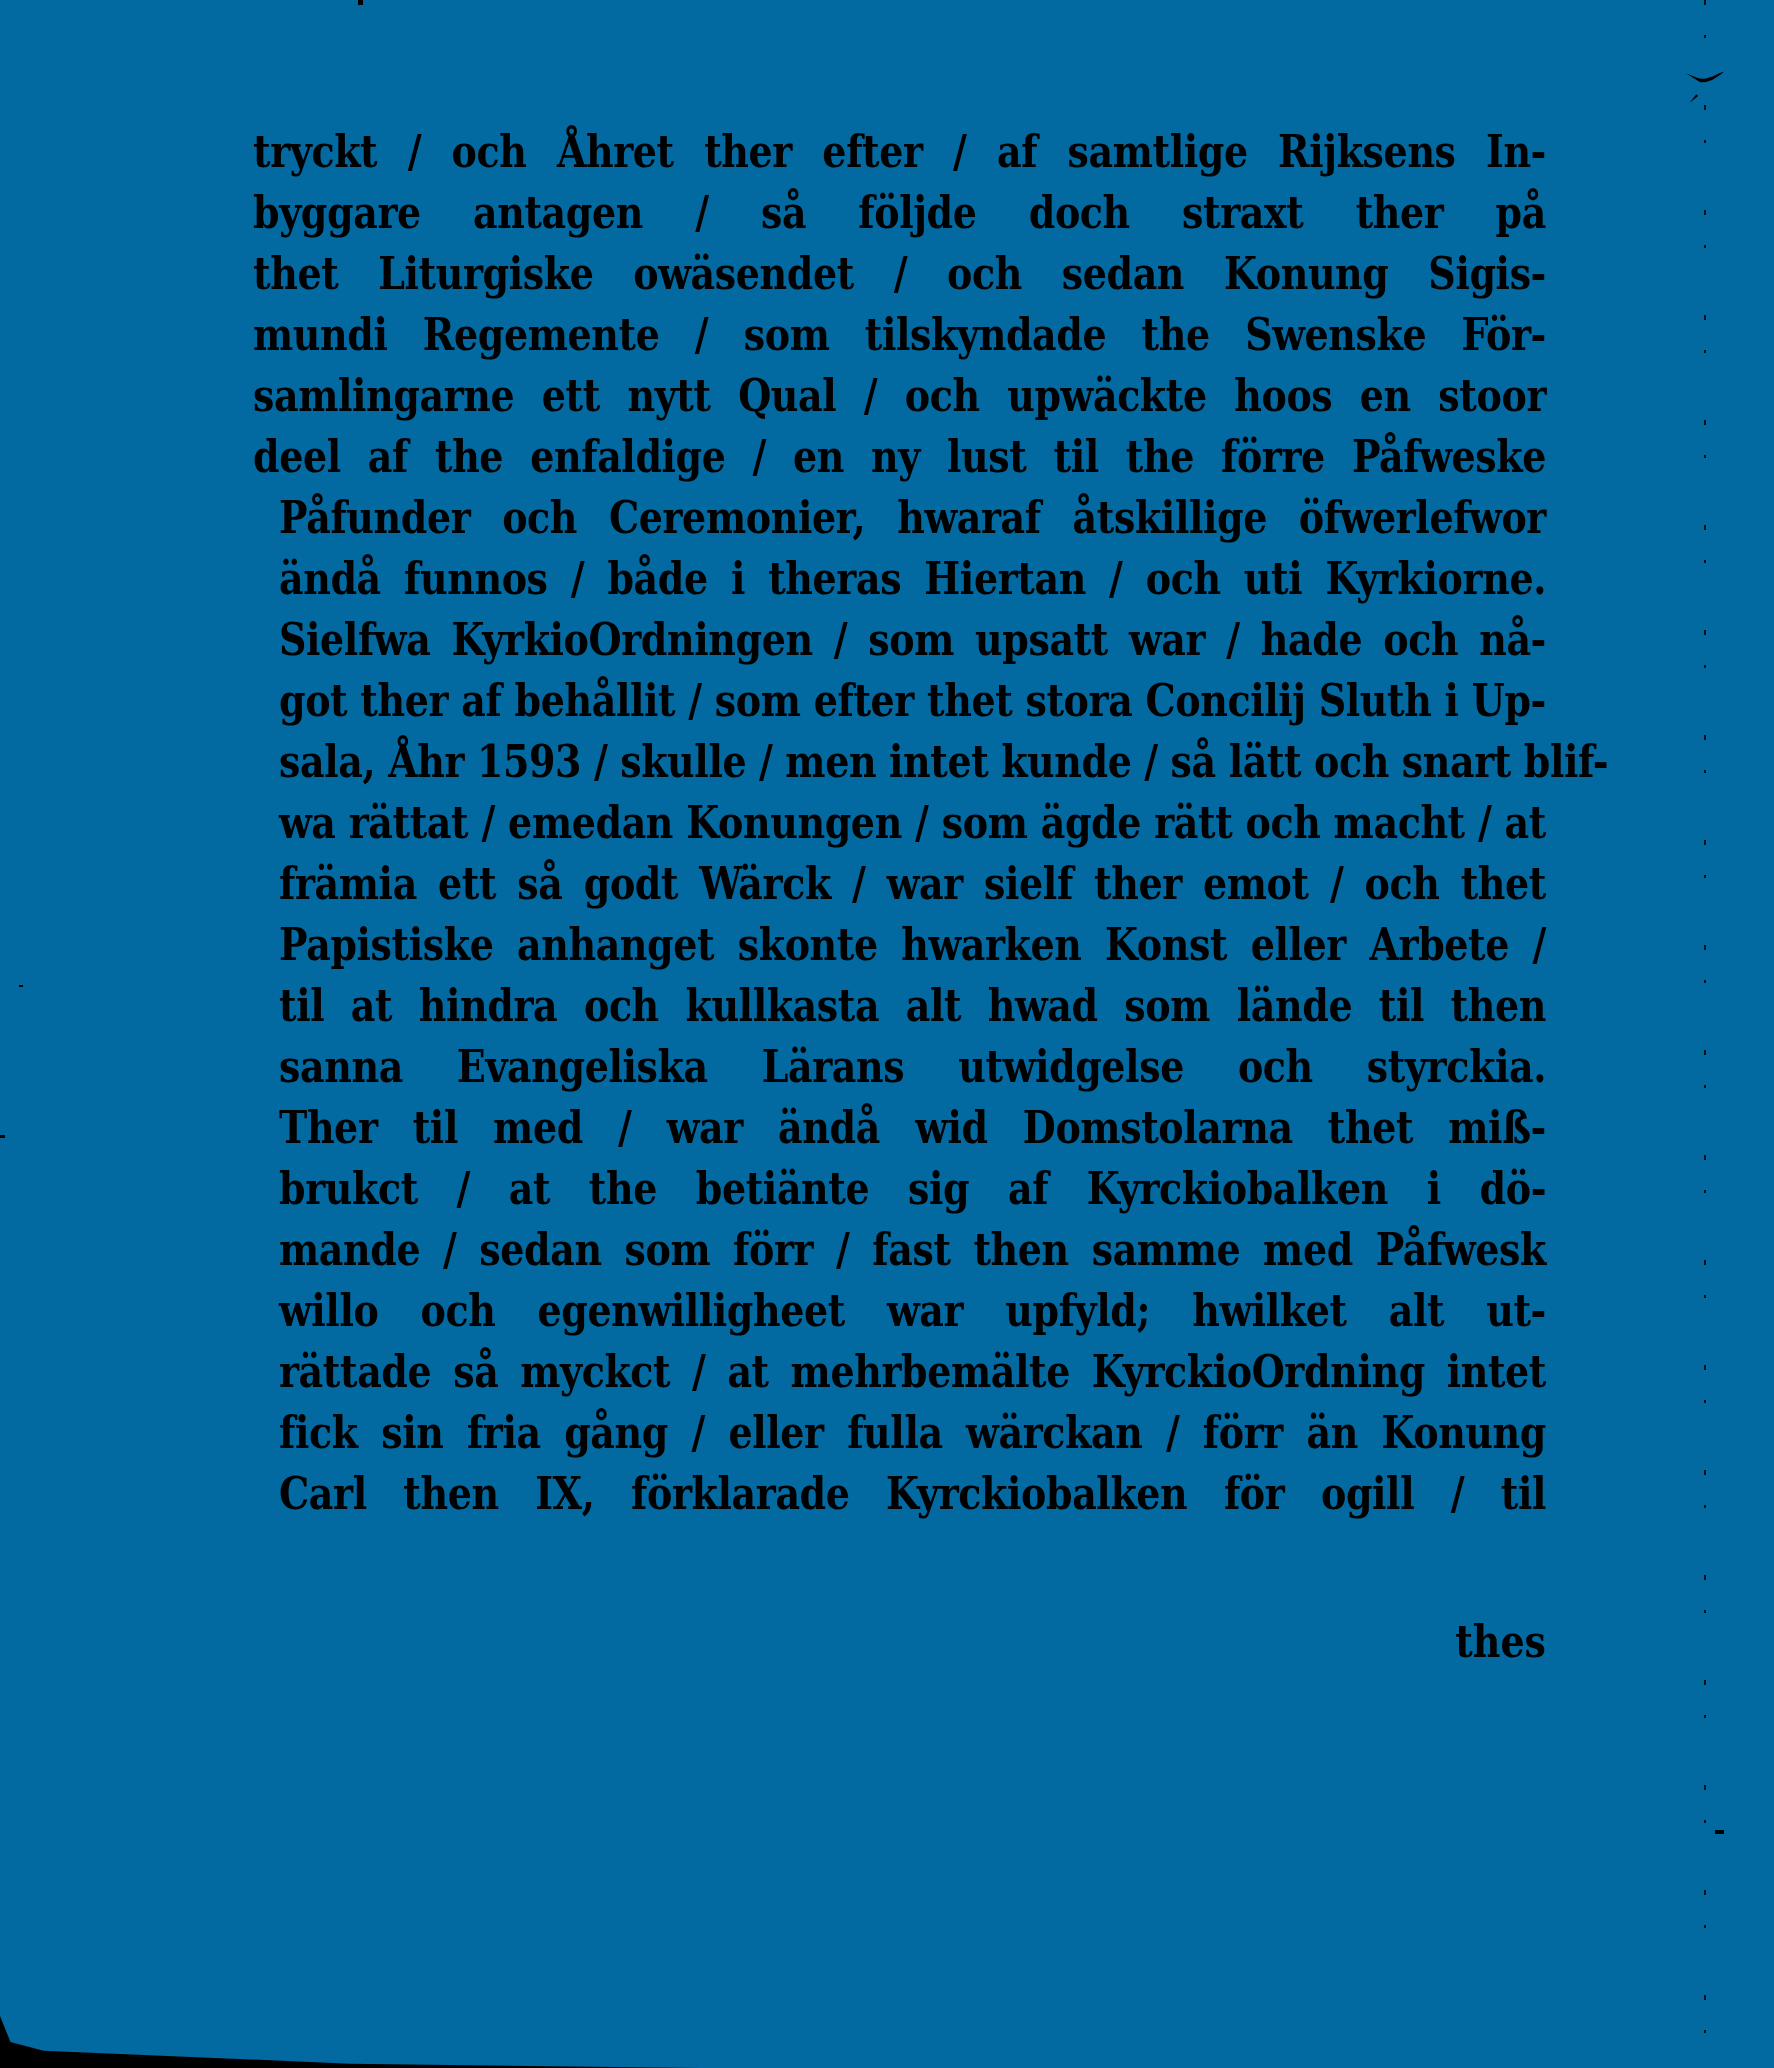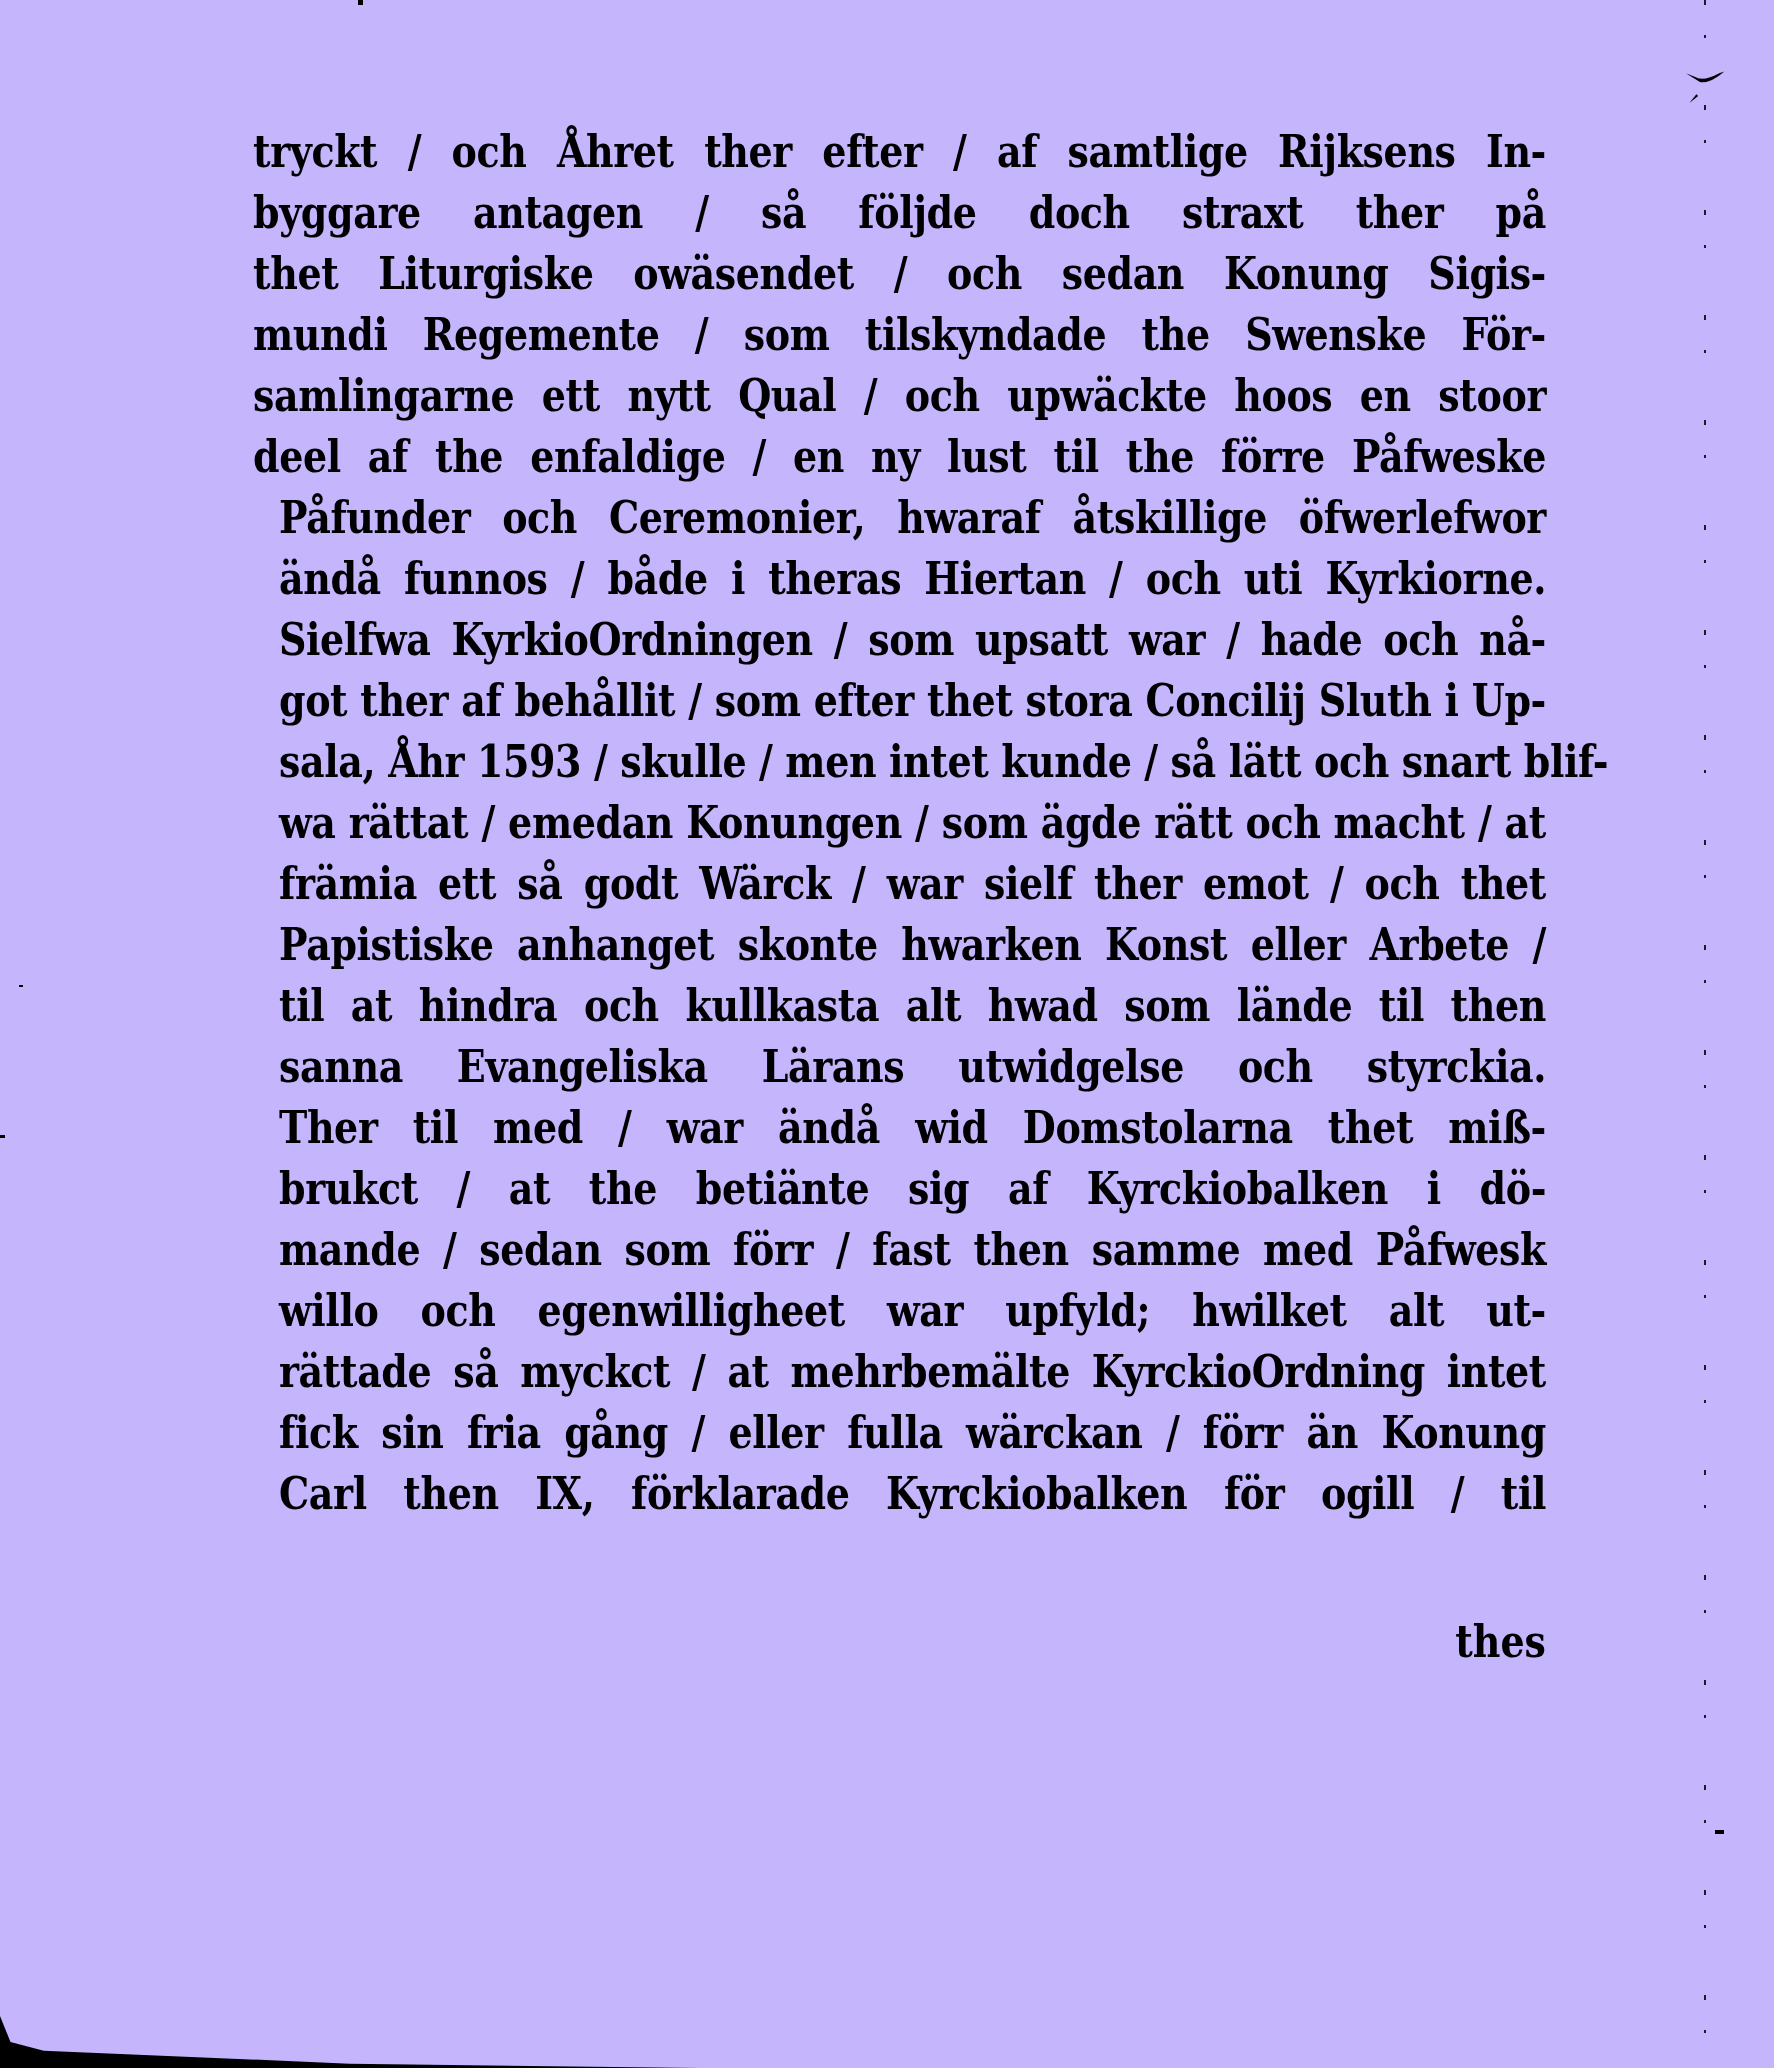"tryckt / och Åhret ther" .page { background: #c4b5fd -> #0369a1 }
